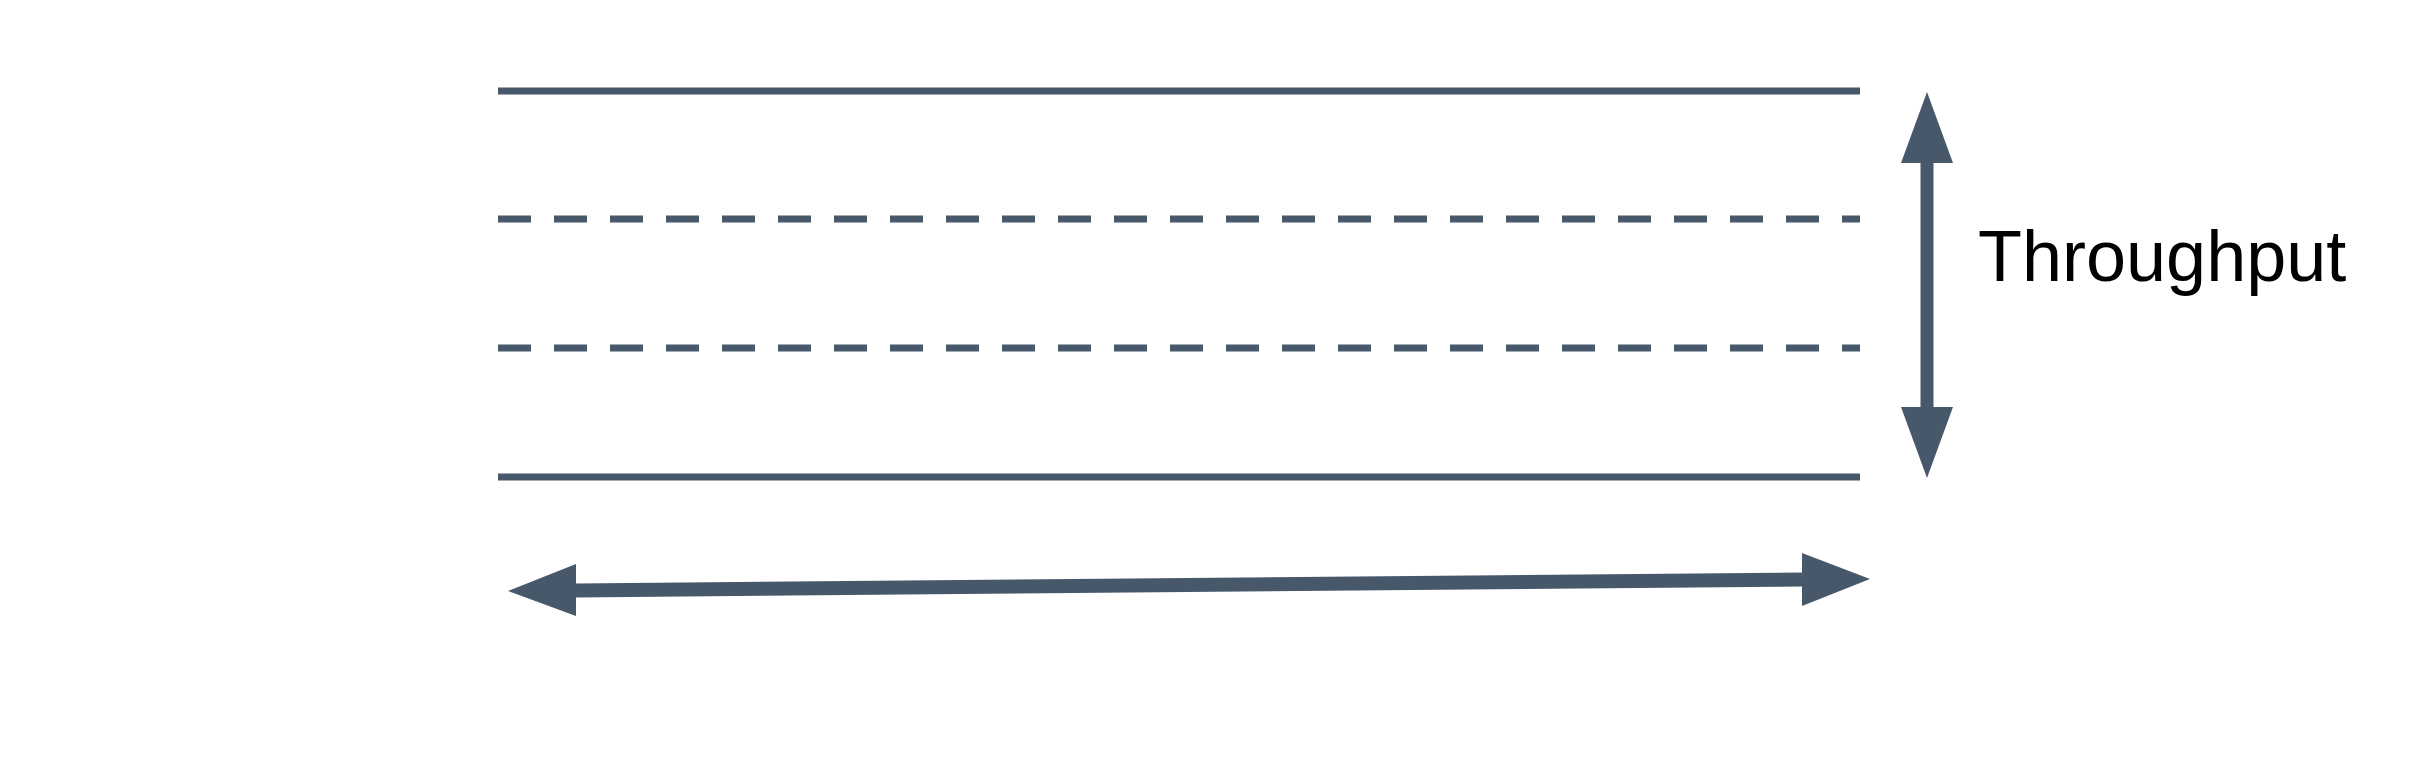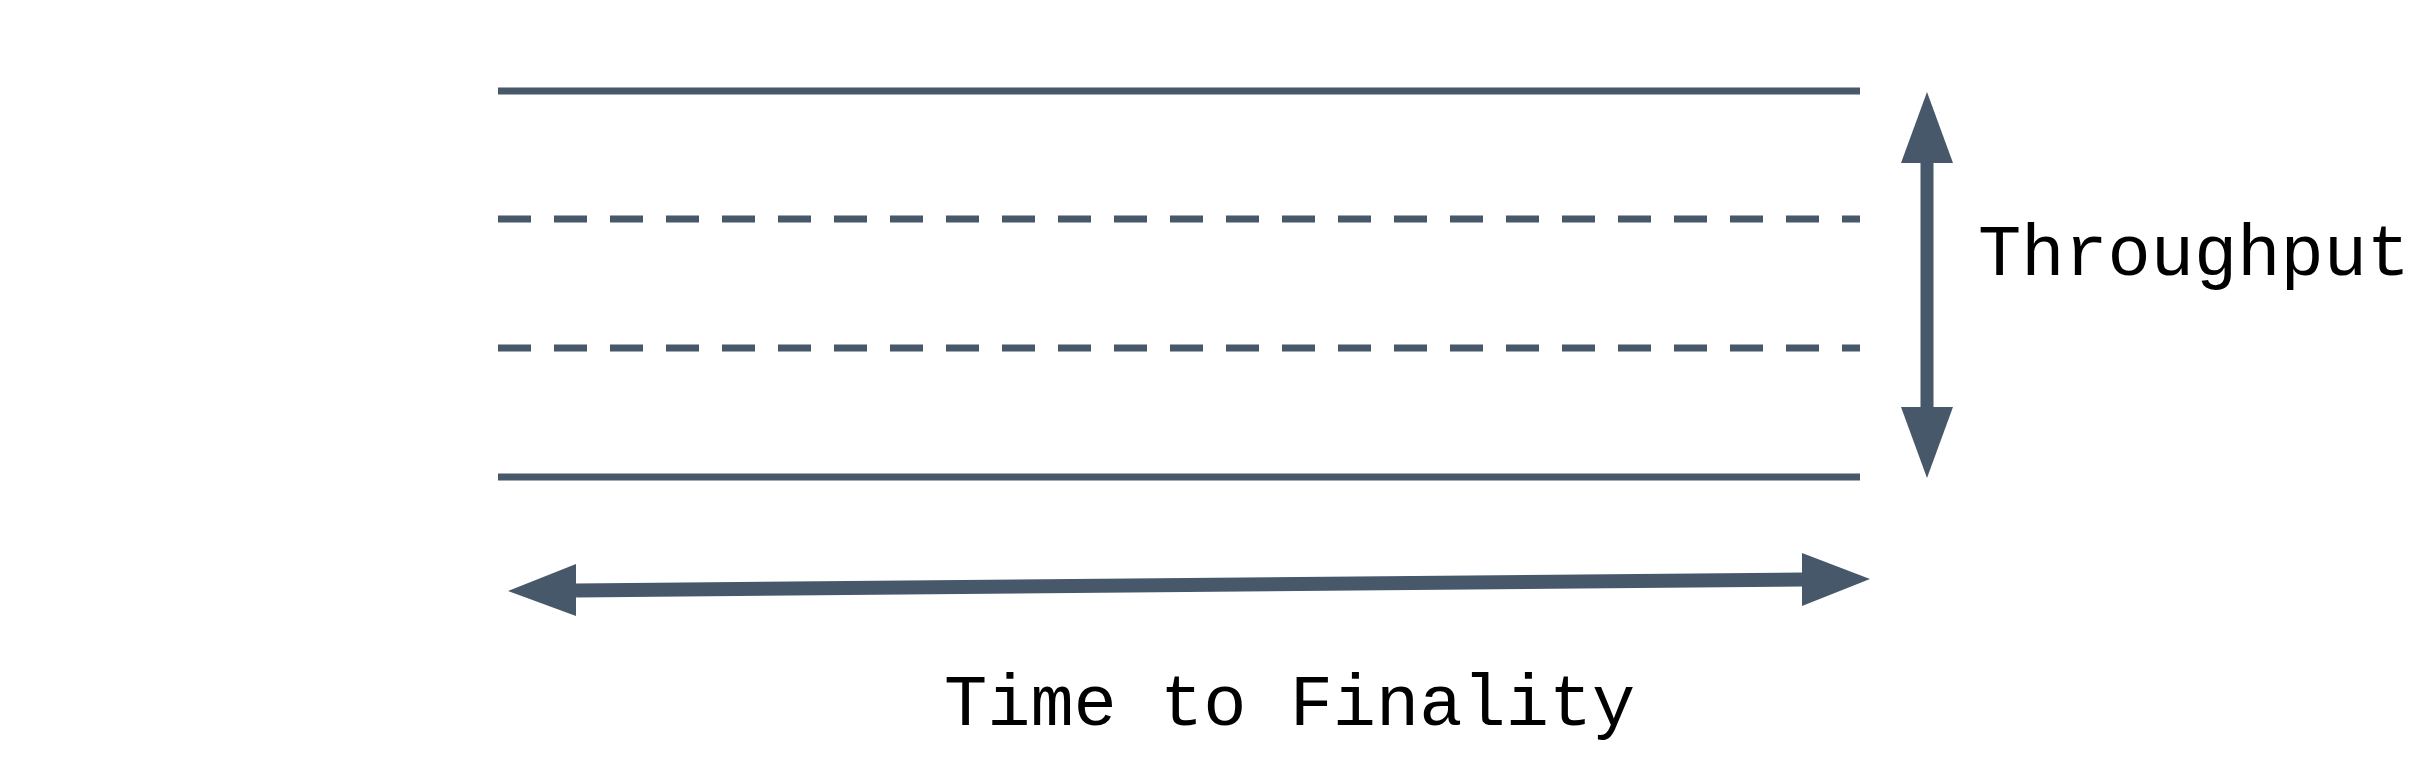"Throughput" .stage { font-family: Liberation Mono, monospace -> Liberation Sans, sans-serif }
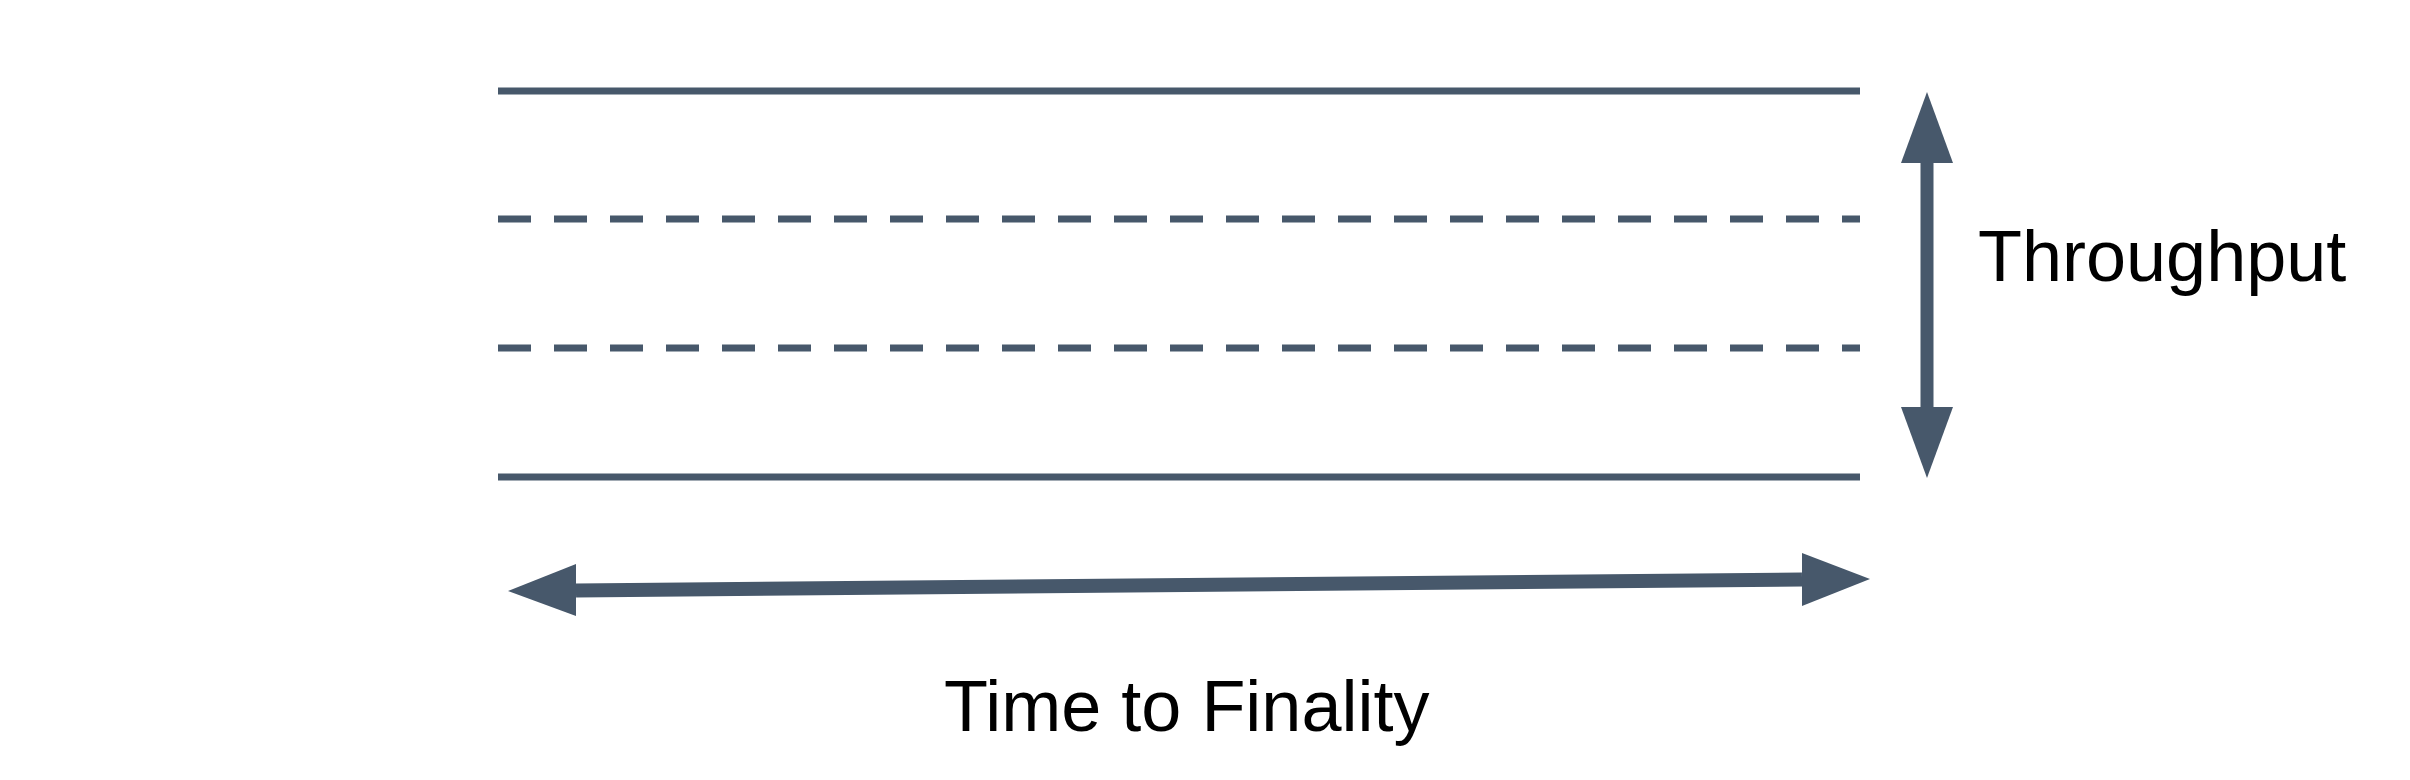"Time to Finality" div.axis-label { html: <div>Time to Finality</div> -> none }
